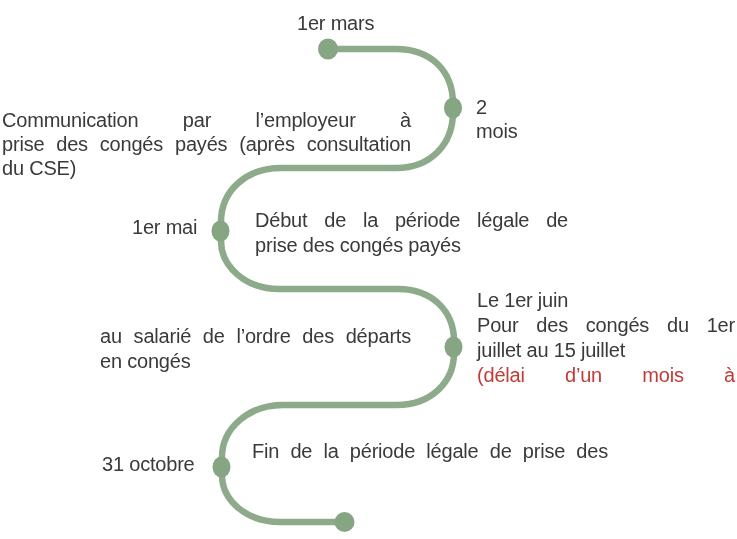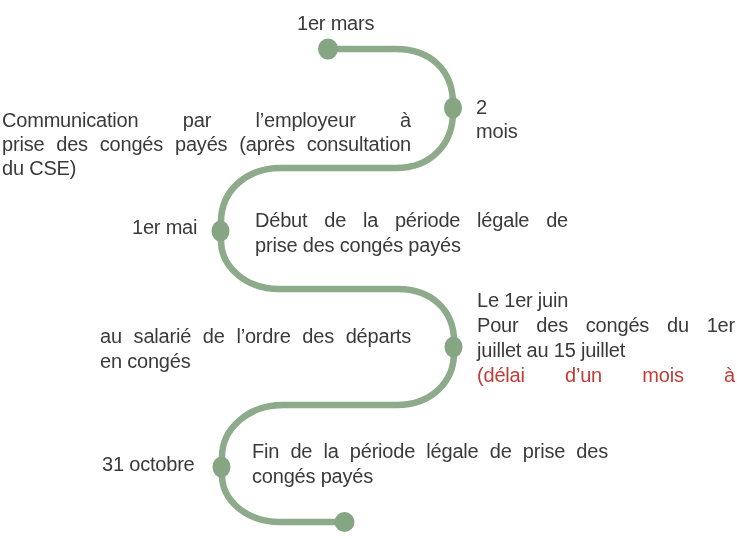"congés payés" div.ln { html: <div>congés payés</div> -> none }
